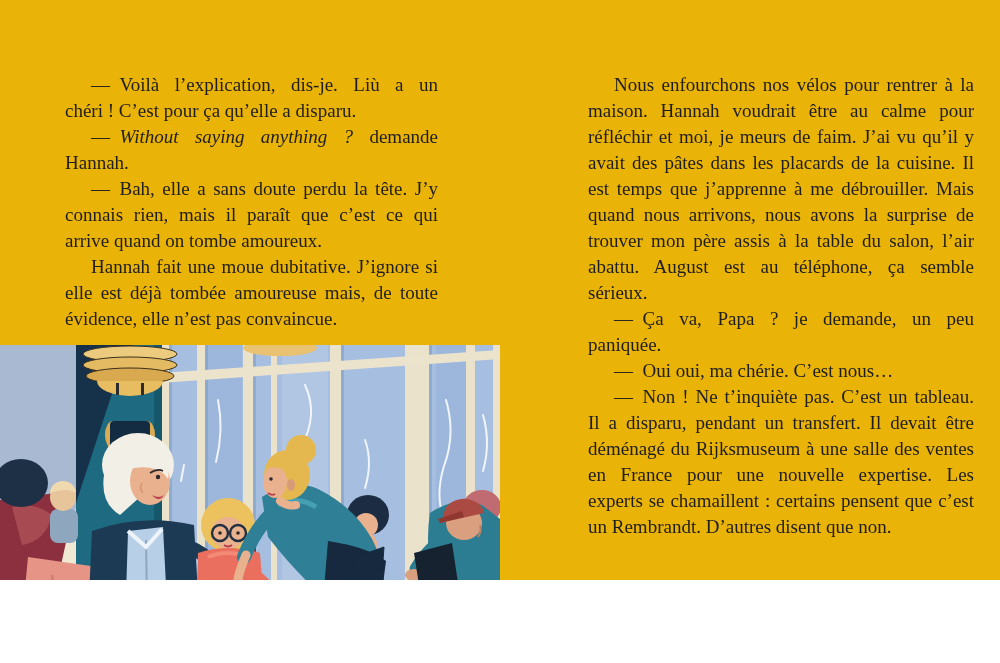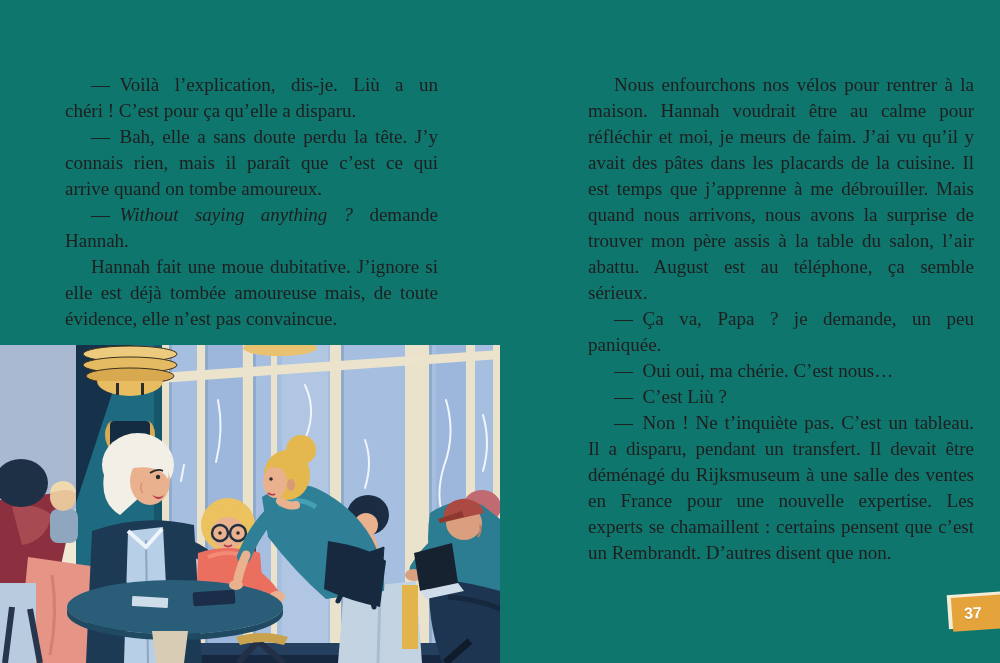"— Voilà l’explication, dis-je. Liù" .spread { background: #0f766e -> #eab308; height: 663px -> 580px }
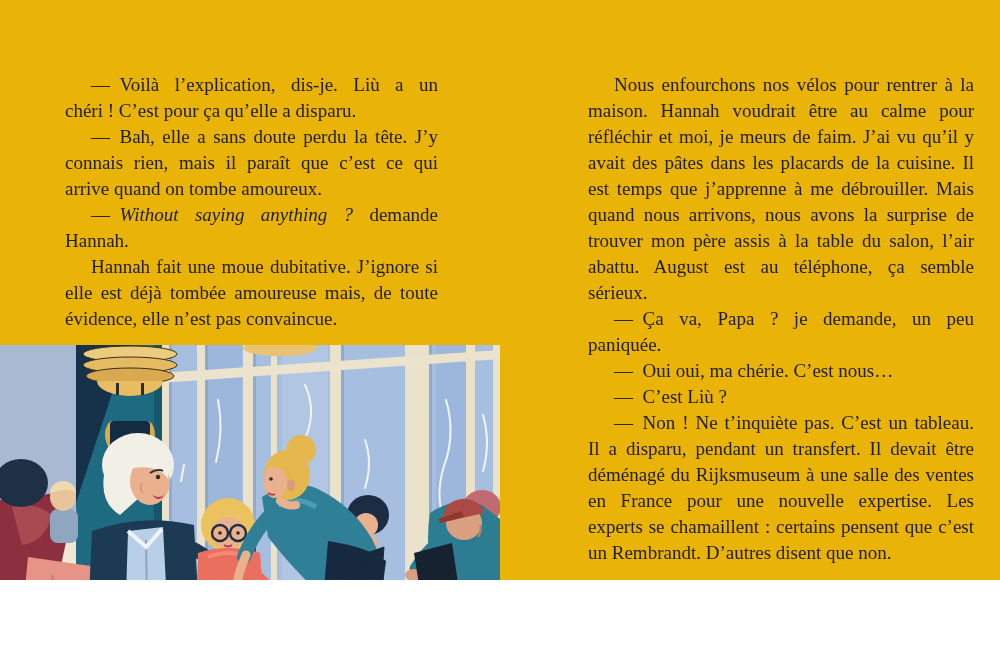"— Bah, elle a sans" p { order: before "— Without saying anything ?" -> after "— Without saying anything ?" }
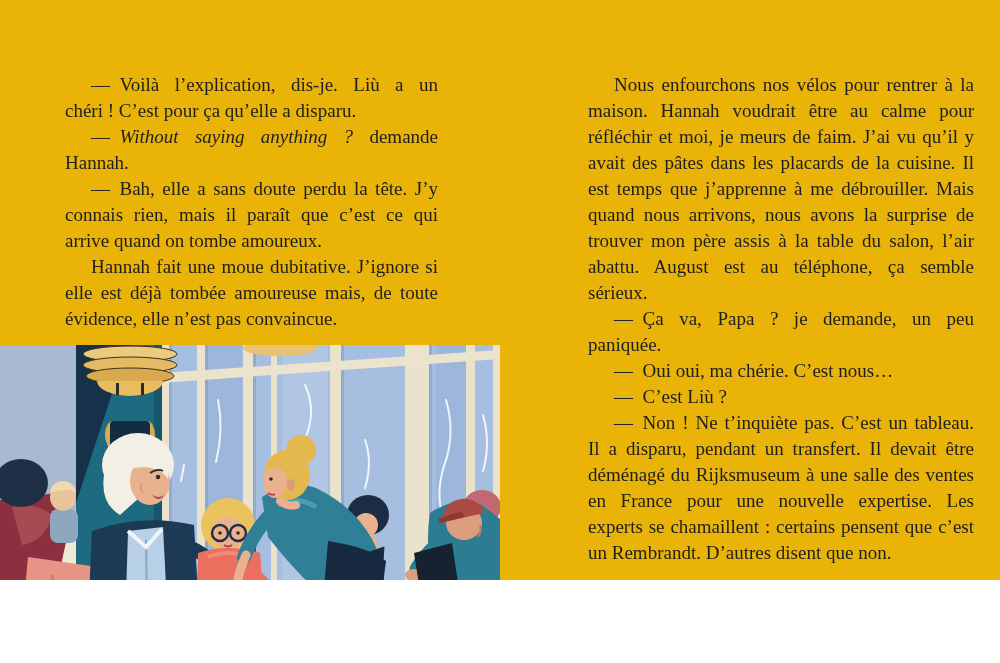"— C’est Liù ?" p { html: <p><span>— C’est Liù&nbsp;?</span></p> -> none }
